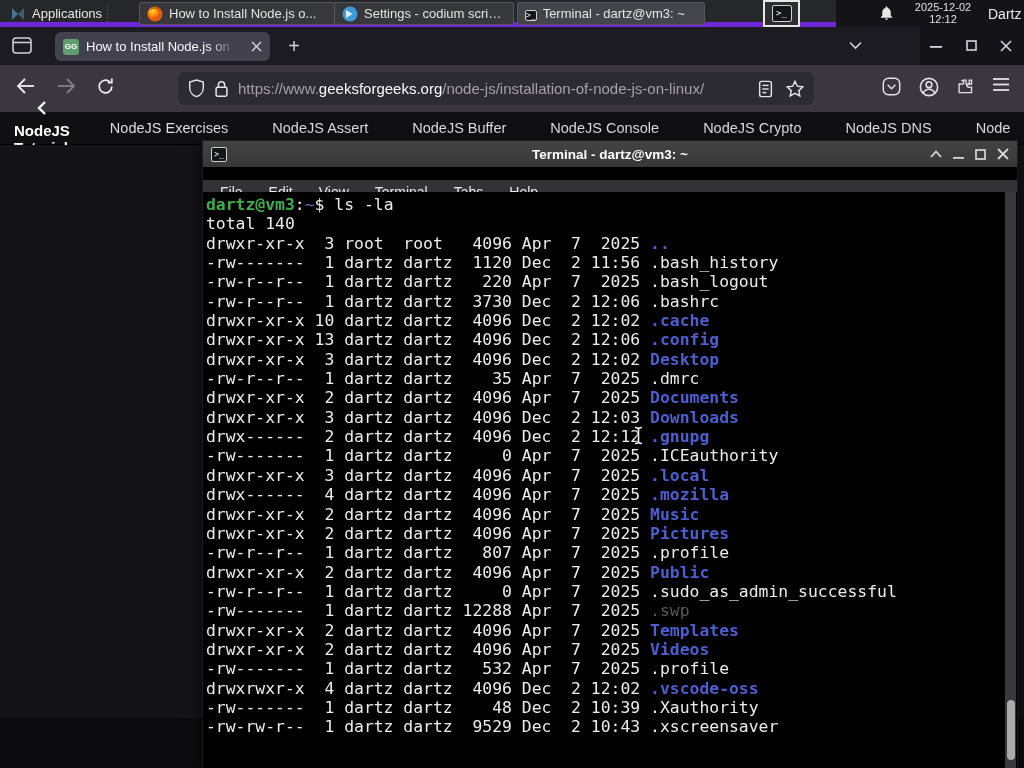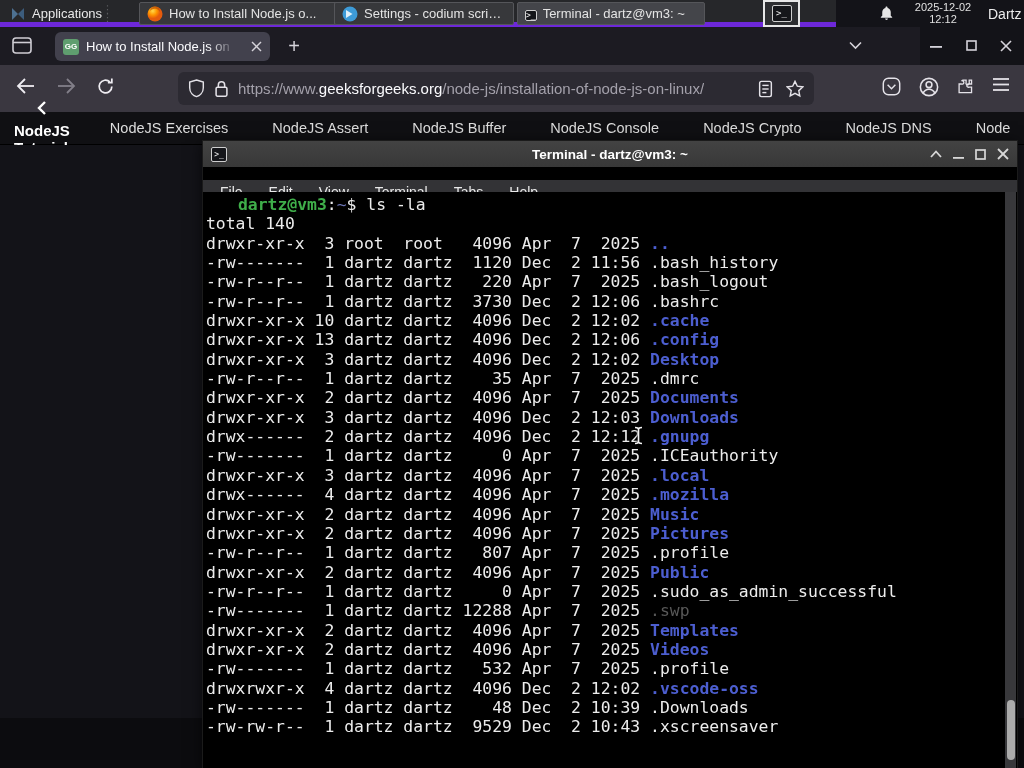"dartz@vm3" .c-green { margin-left: 32px -> none }
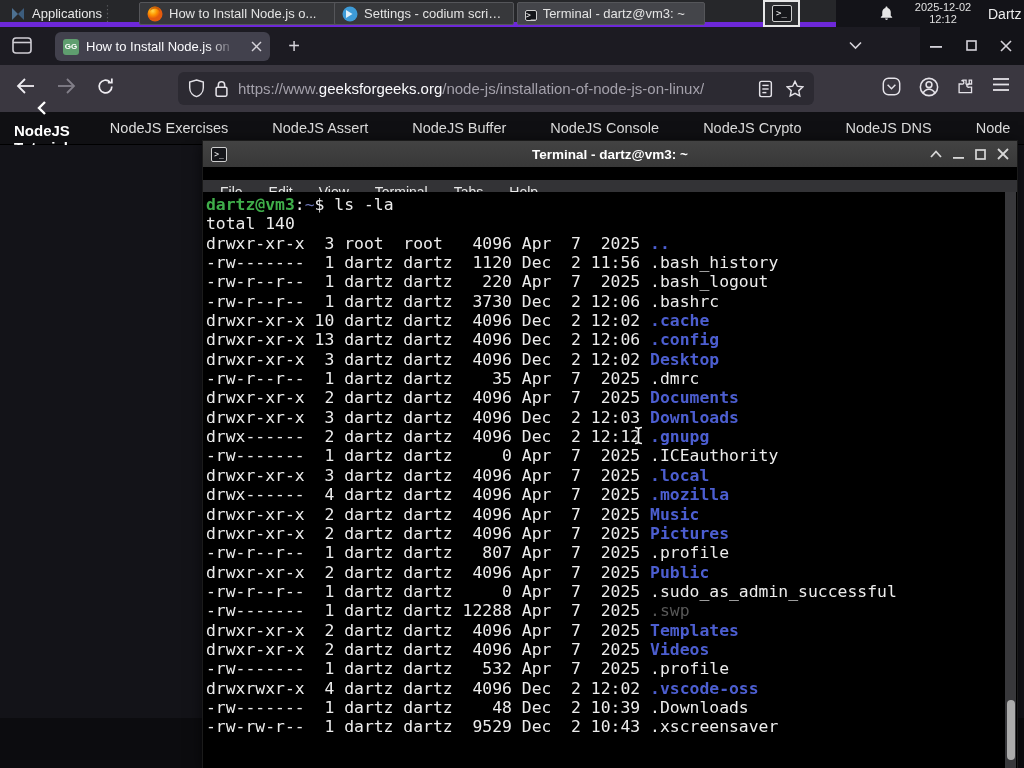".Downloads" span { text: .Downloads -> .Xauthority }
